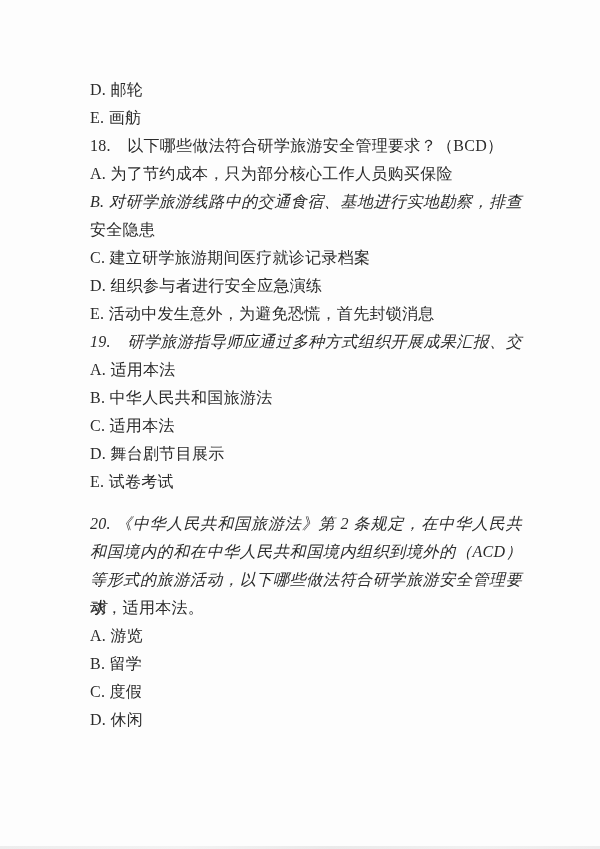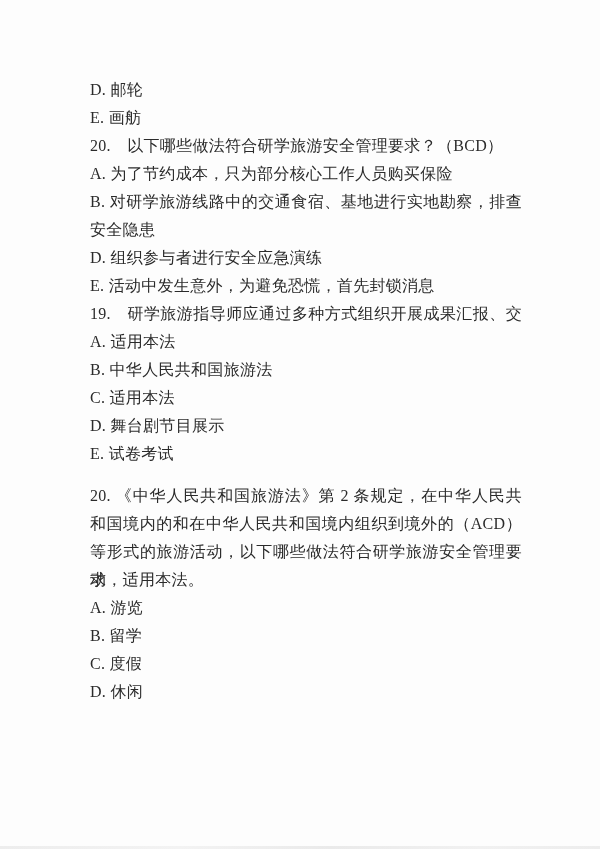"20. 以下哪些做法符合研学旅游安全管理要求？（BCD）" p.line { text: 20 -> 18 }
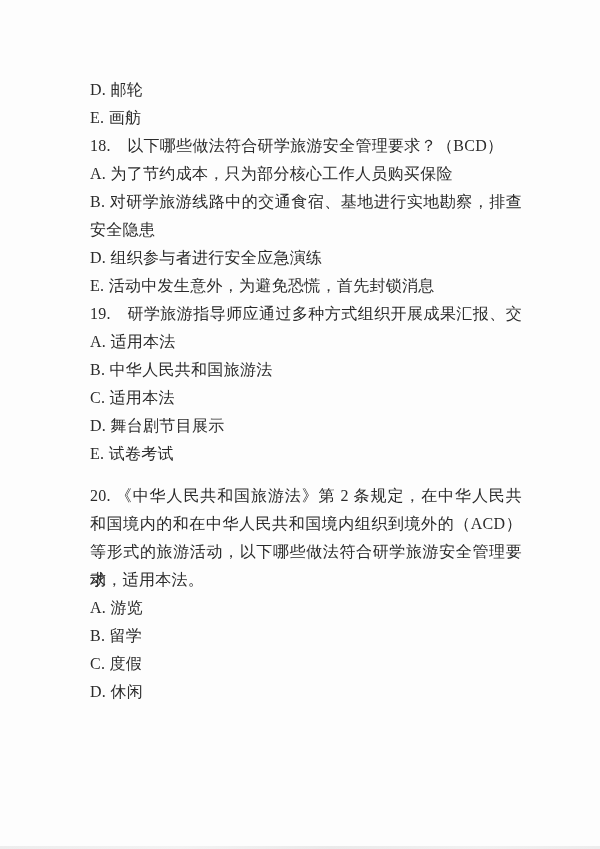"B. 对研学旅游线路中的交通食宿、基地进行实地勘察，排查" .line.justify { font-style: none -> italic }
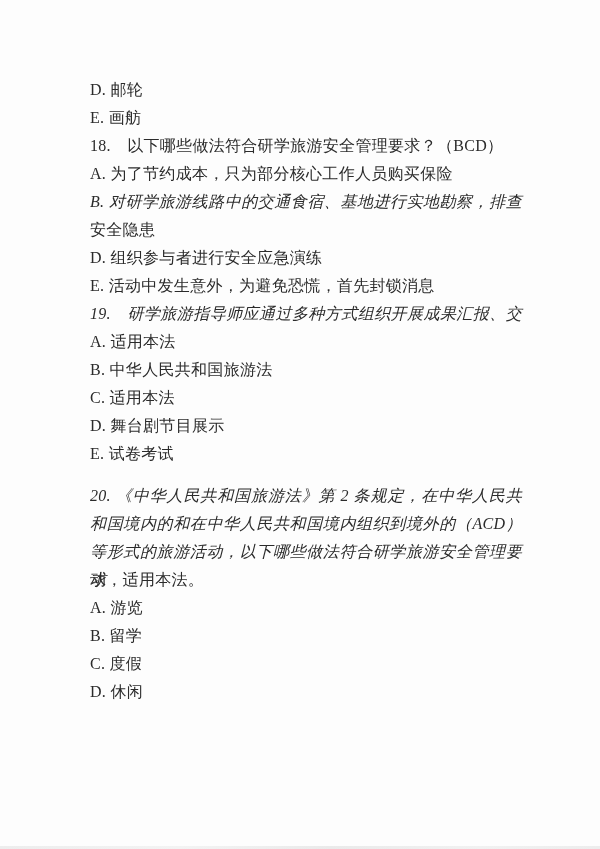"C. 建立研学旅游期间医疗就诊记录档案" p.line { html: none -> <p>C. 建立研学旅游期间医疗就诊记录档案</p> }
